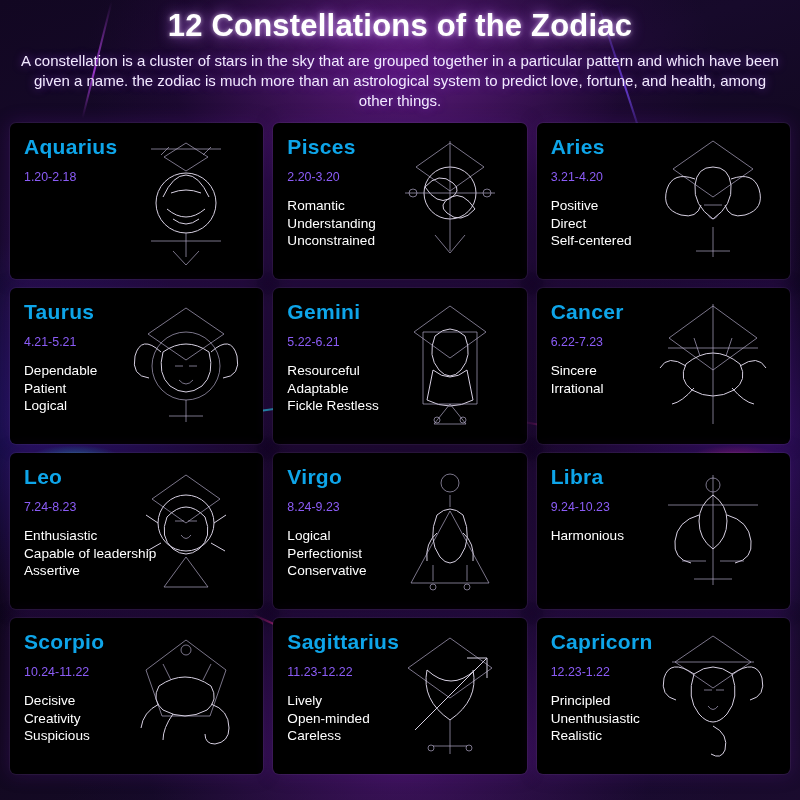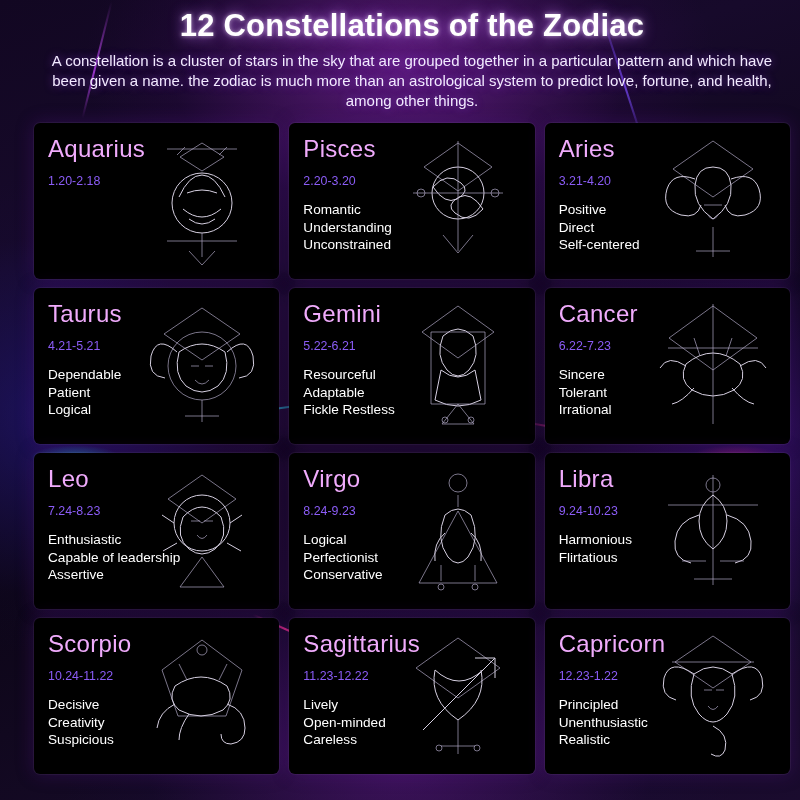"12 Constellations of the Zodiac" #page { padding-left: 24px -> none }
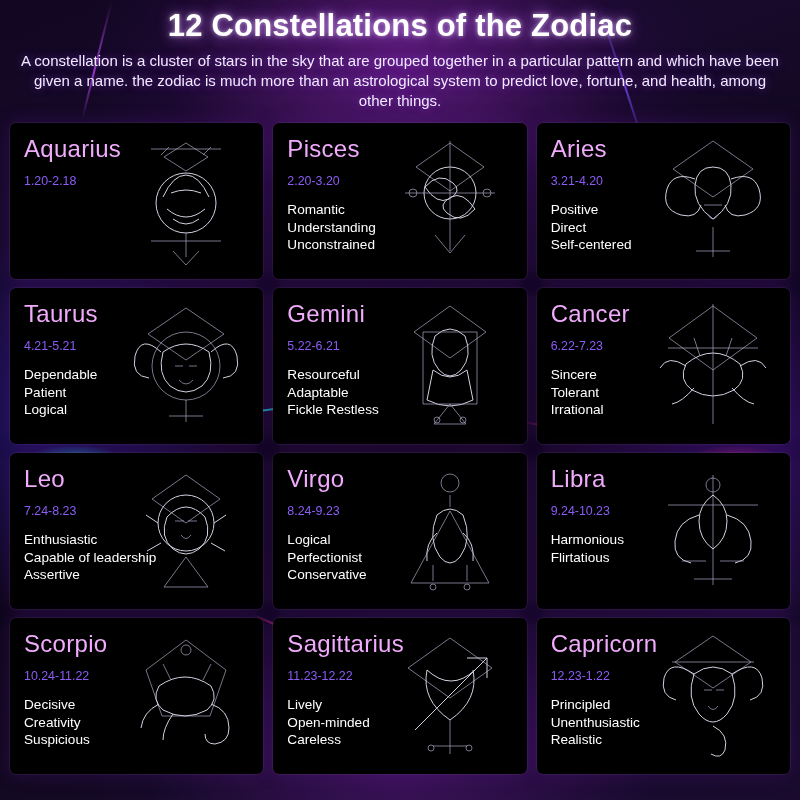"Aquarius" .card .name { color: #f0abfc -> #0ea5e9; font-size: 24px -> 21px; font-weight: normal -> bold }
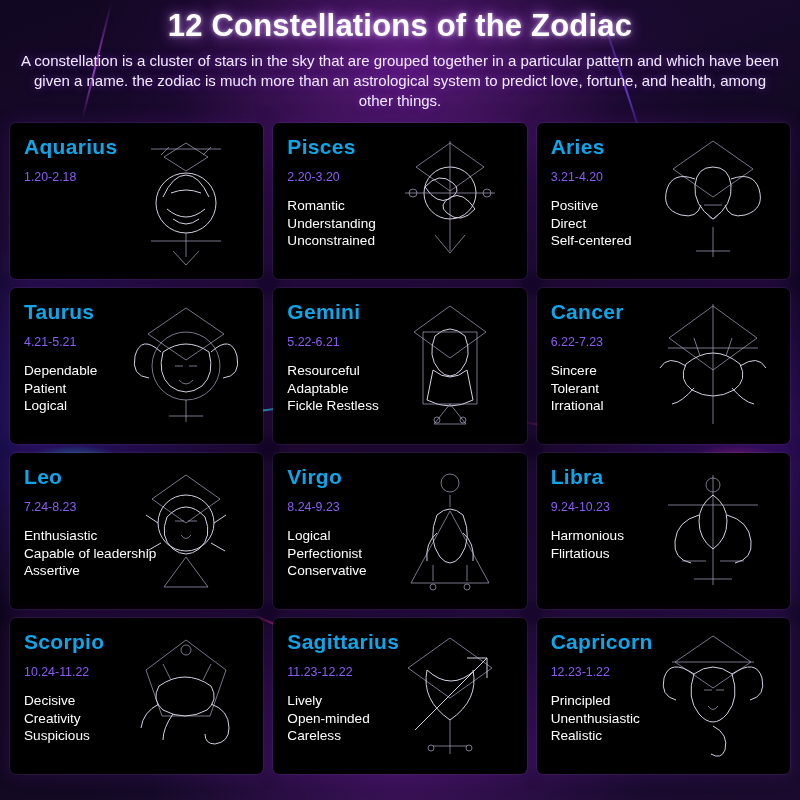"Tolerant" div { html: <div>Tolerant</div> -> none }
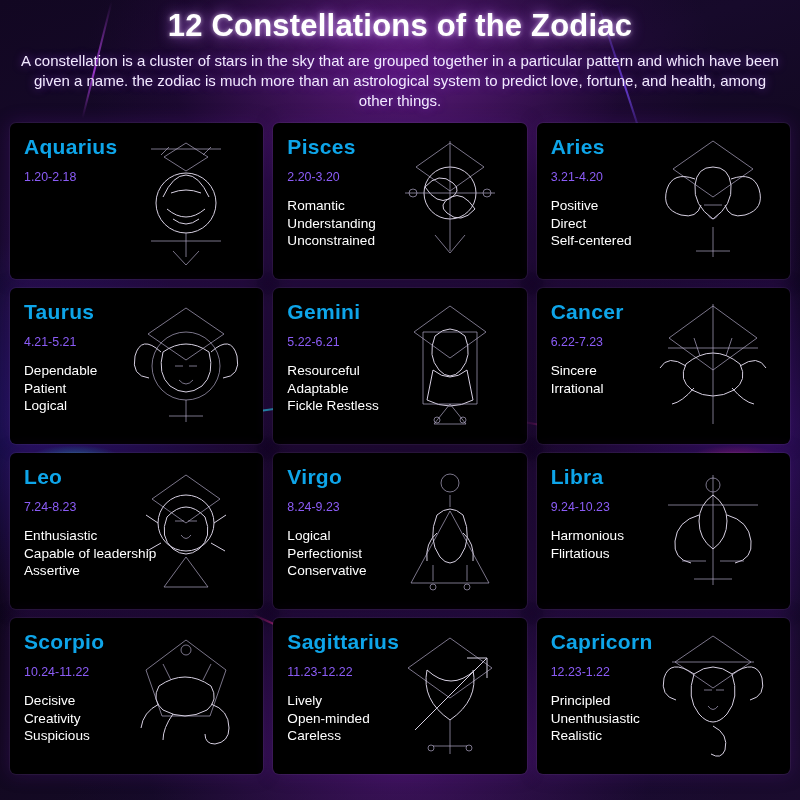"Flirtatious" div { html: <div>Flirtatious</div> -> none }
